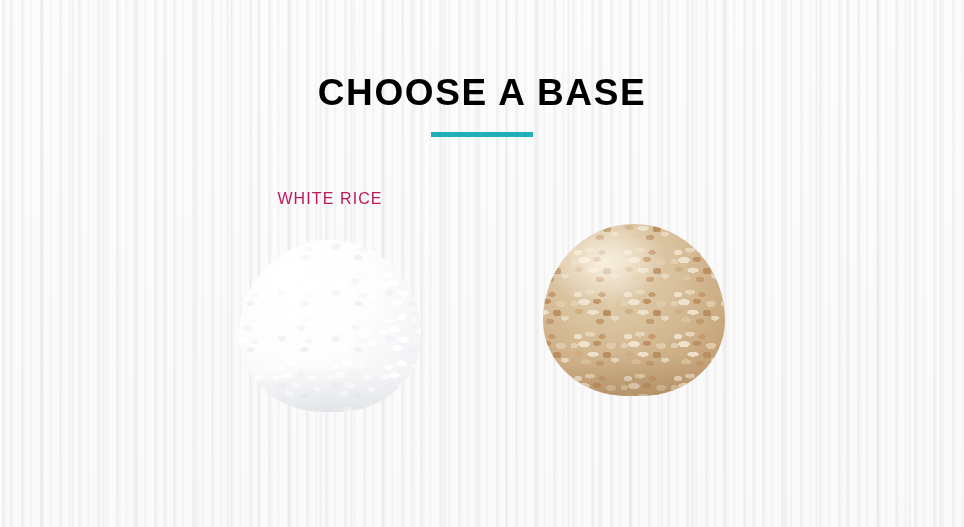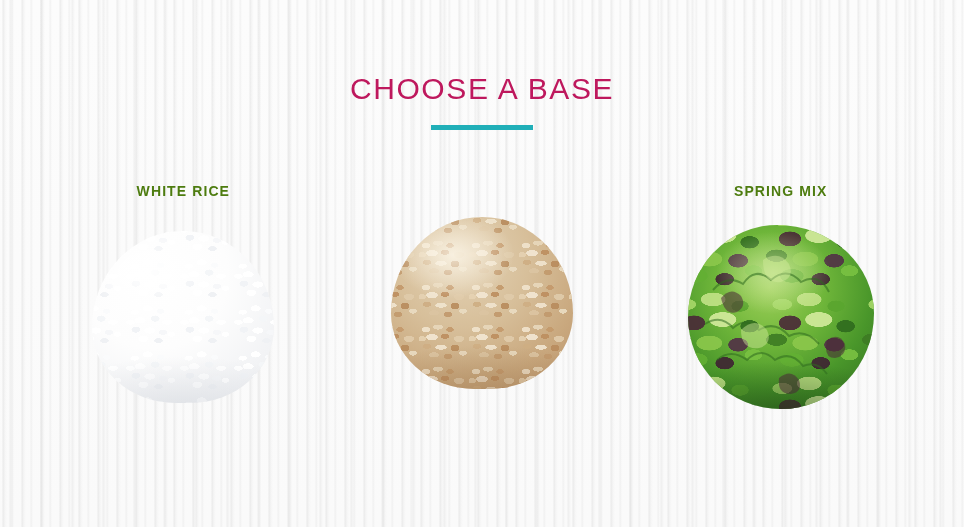"CHOOSE A BASE" .page-title { color: #be185d -> #000000; font-size: 30px -> 37px; font-weight: normal -> bold }
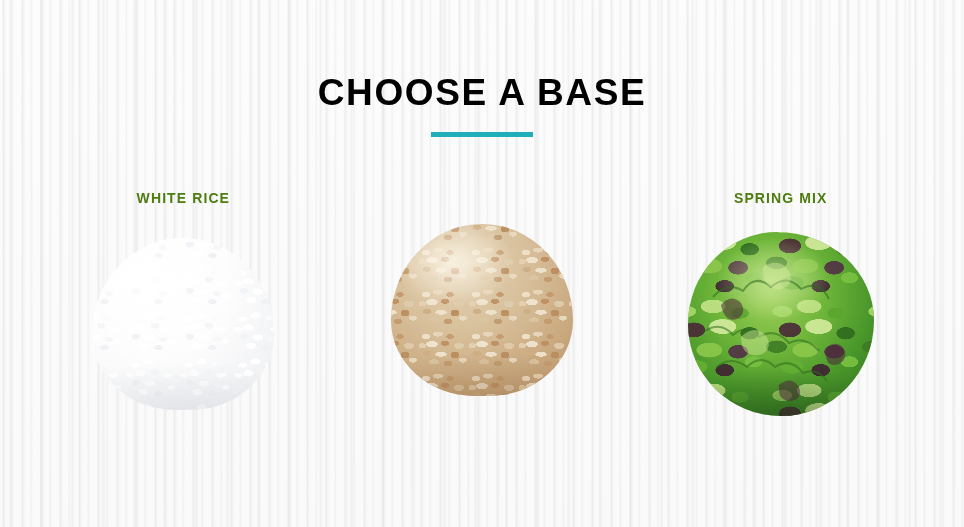"WHITE RICE" .option-label { color: #4d7c0f -> #be185d; font-size: 14px -> 16px; font-weight: bold -> normal }
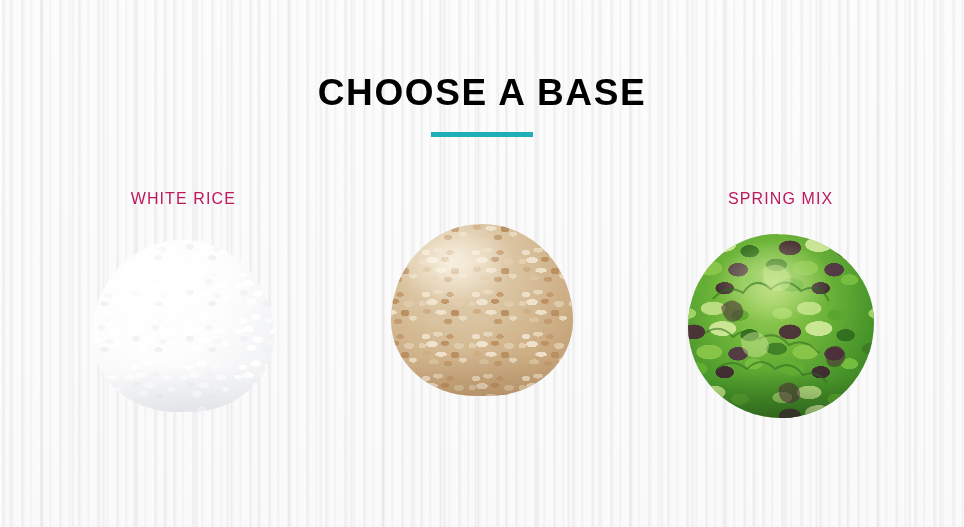"SPRING MIX" div.option { html: <div> <div>SPRING MIX</div> <div> <div></div> <svg> <g> <path></path> <path></path> <path></path> </g> <g> <path></path> <path></path> <path></path> </g> <g> <path></path> <path></path> </g> </svg> </div> </div> -> none }
